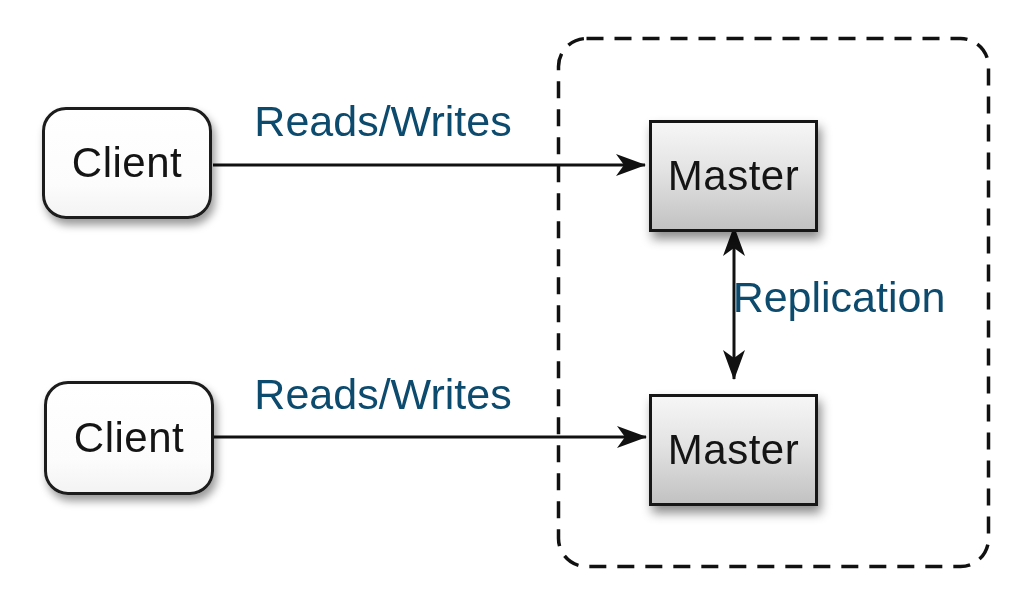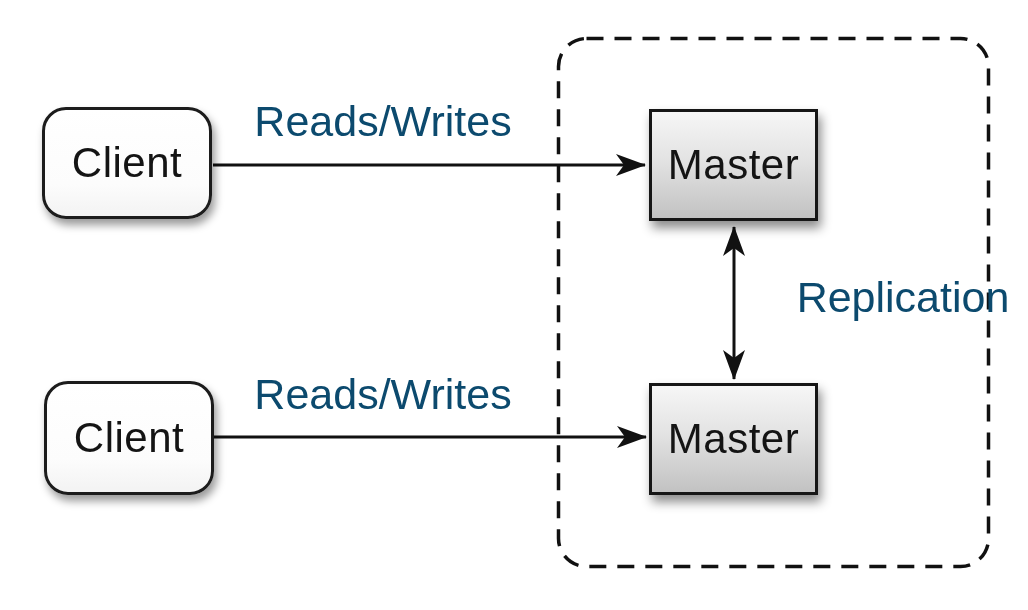"Master" .master { margin-top: none -> 11px }
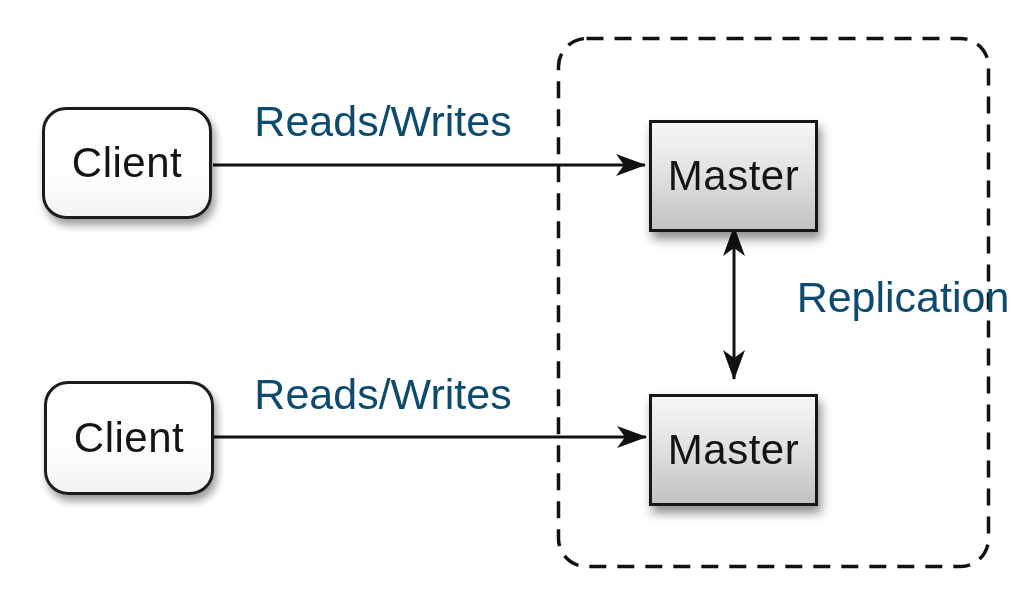"Replication" .label-replication { left: 903px -> 839px }
